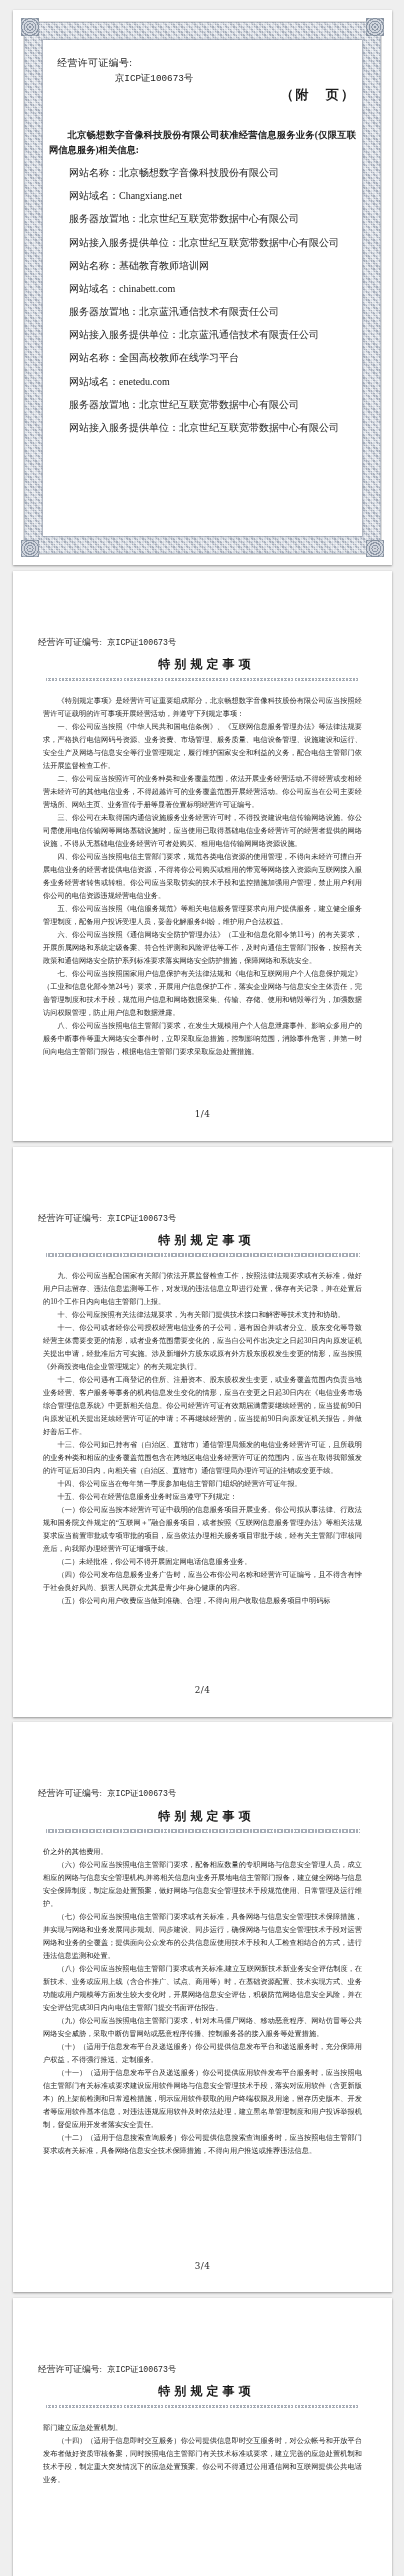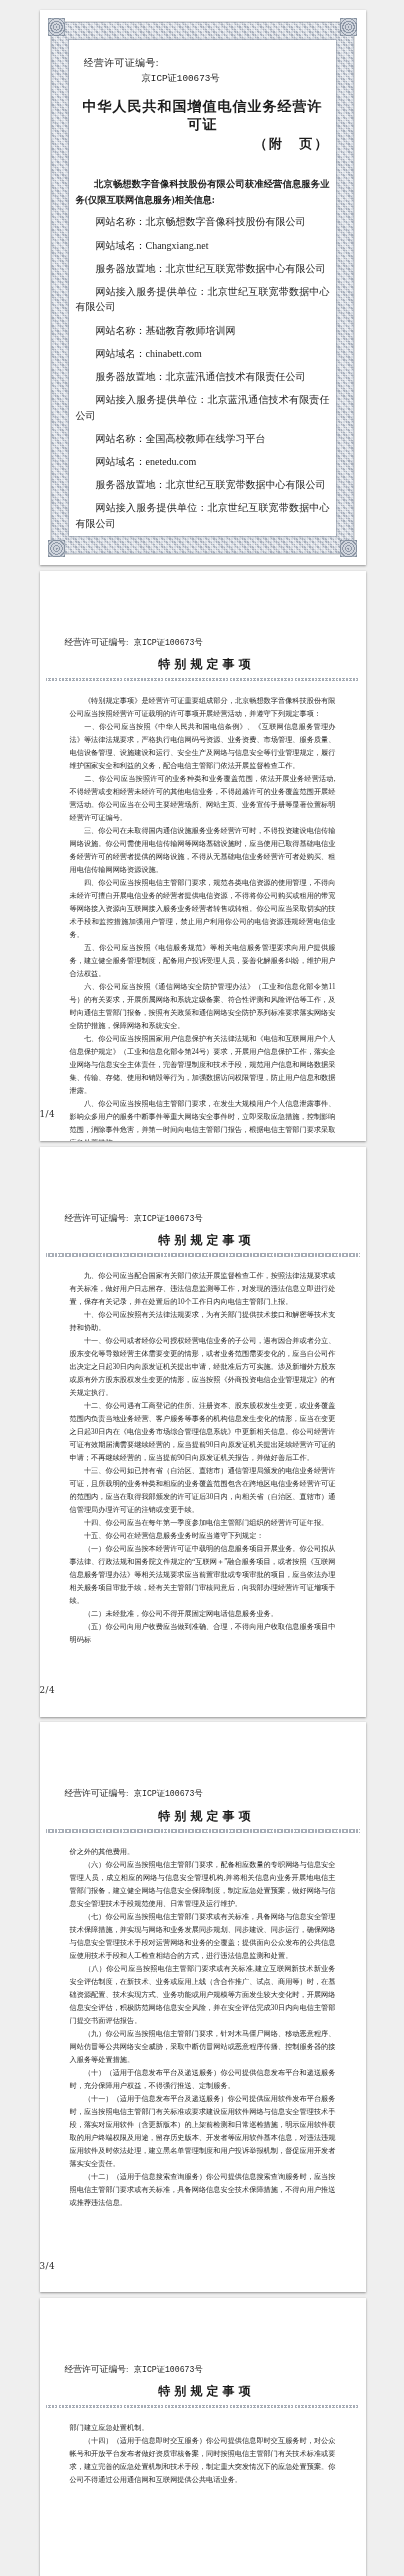"经营许可证编号:" .sheet { width: 326px -> 379px }
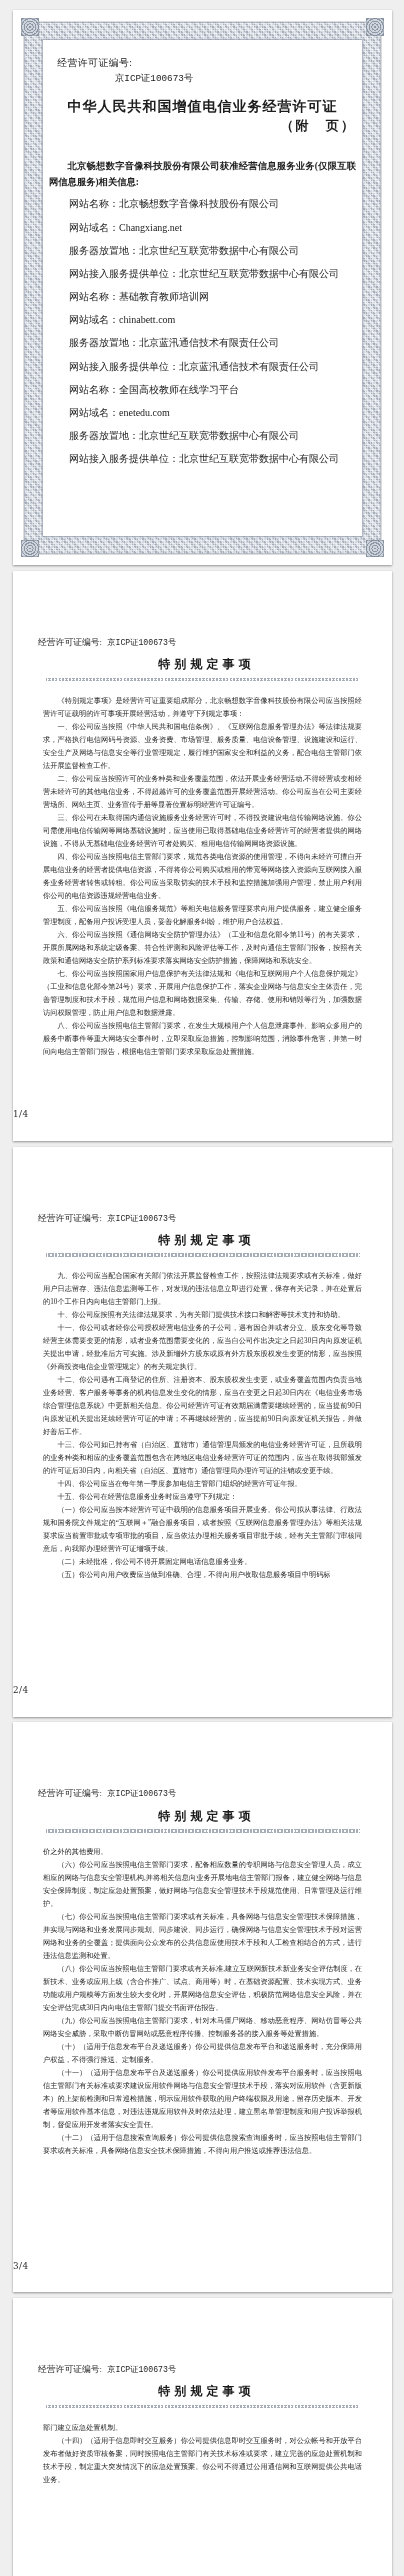"中华人民共和国增值电信业务经营许可证" div.cert-title { html: <div>中华人民共和国增值电信业务经营许可证</div> -> none }
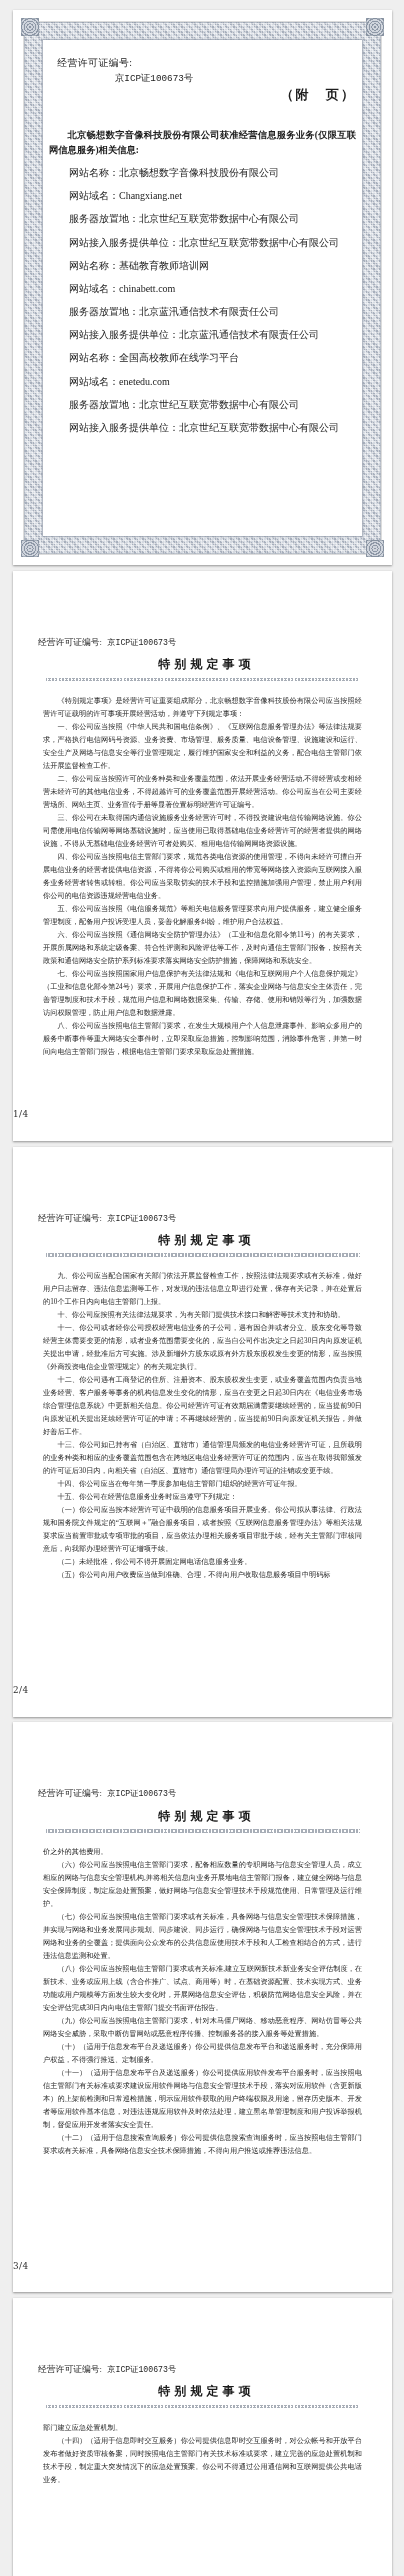"1/4" .pageno { text-align: none -> center }
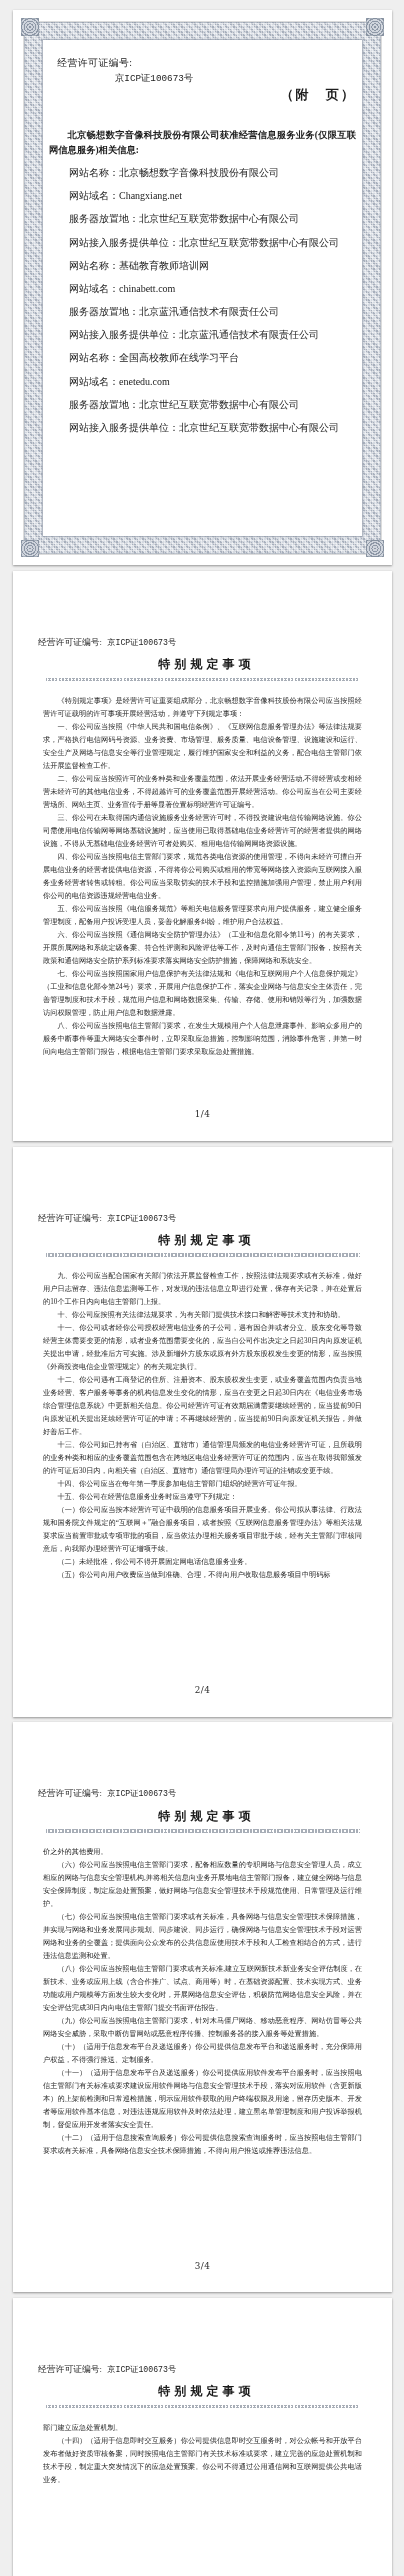"（四）你公司发布信息服务业务广告时，应当公布你公司名称和经营许可证编号，且不得含" p { html: none -> <p> （四）你公司发布信息服务业务广告时，应当公布你公司名称和经营许可证编号，且不得含有悖于社会良好风尚、损害人民群众尤其是青少年身心健康的内容。</p> }
